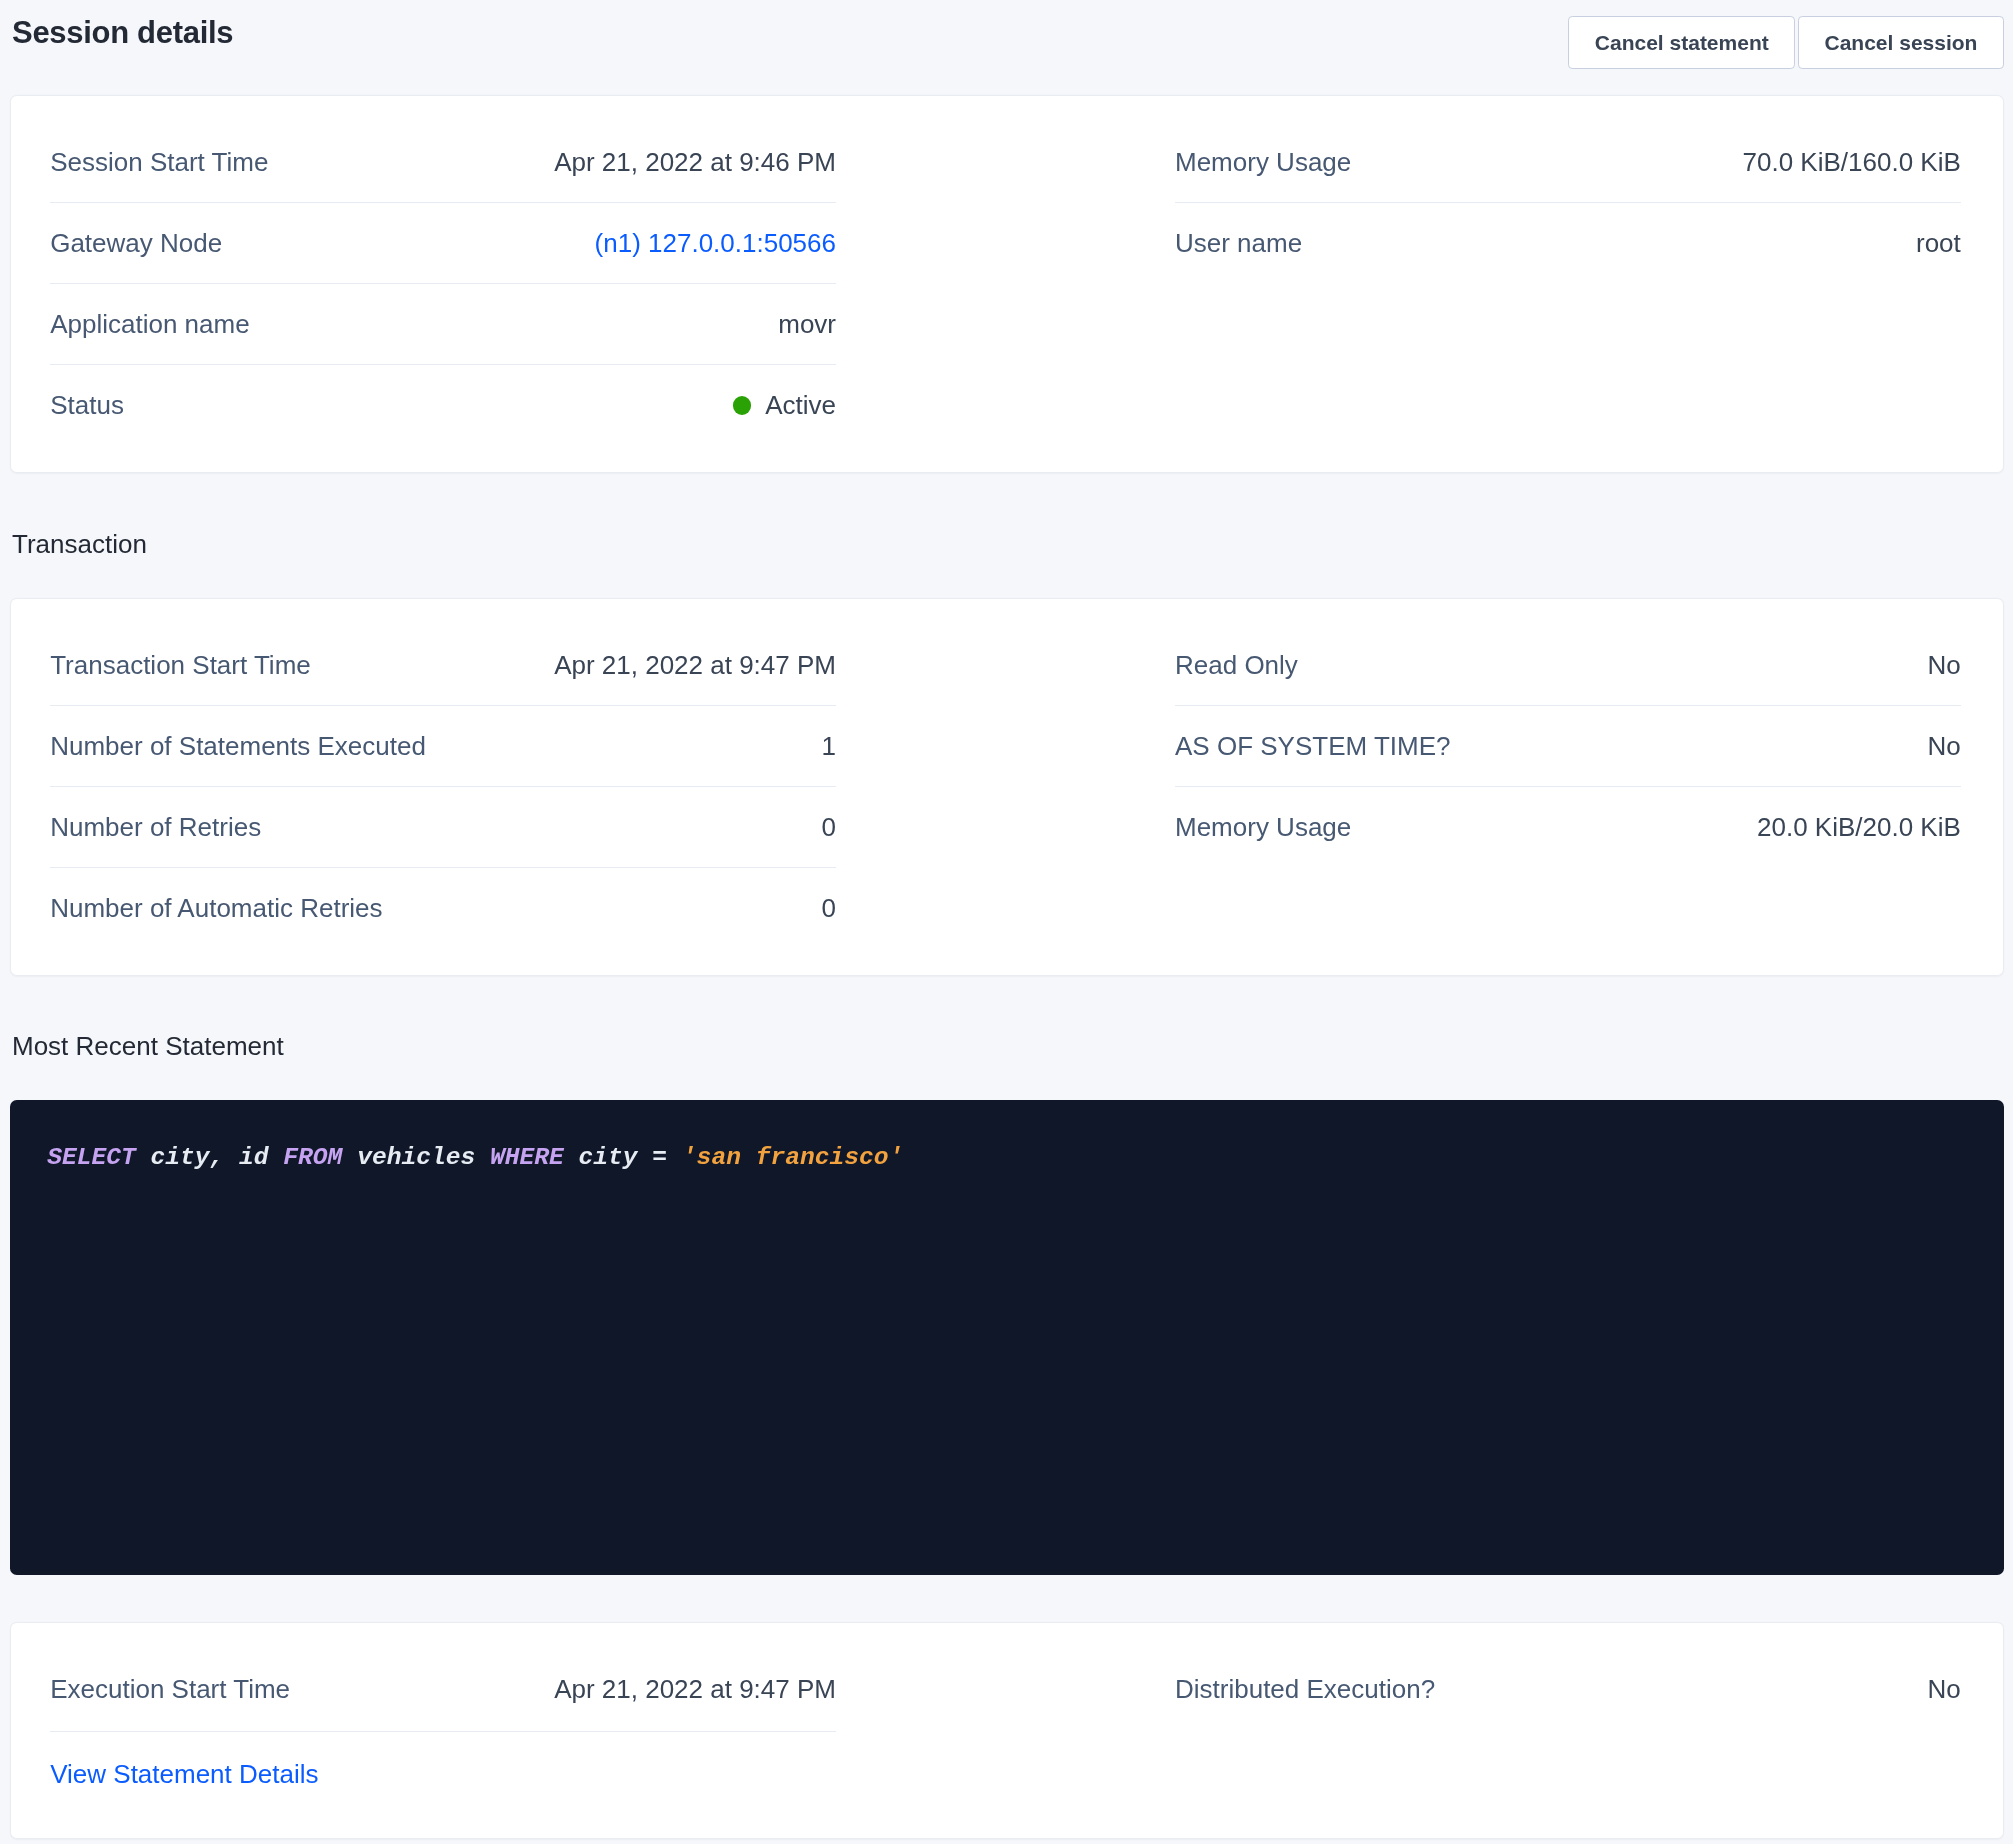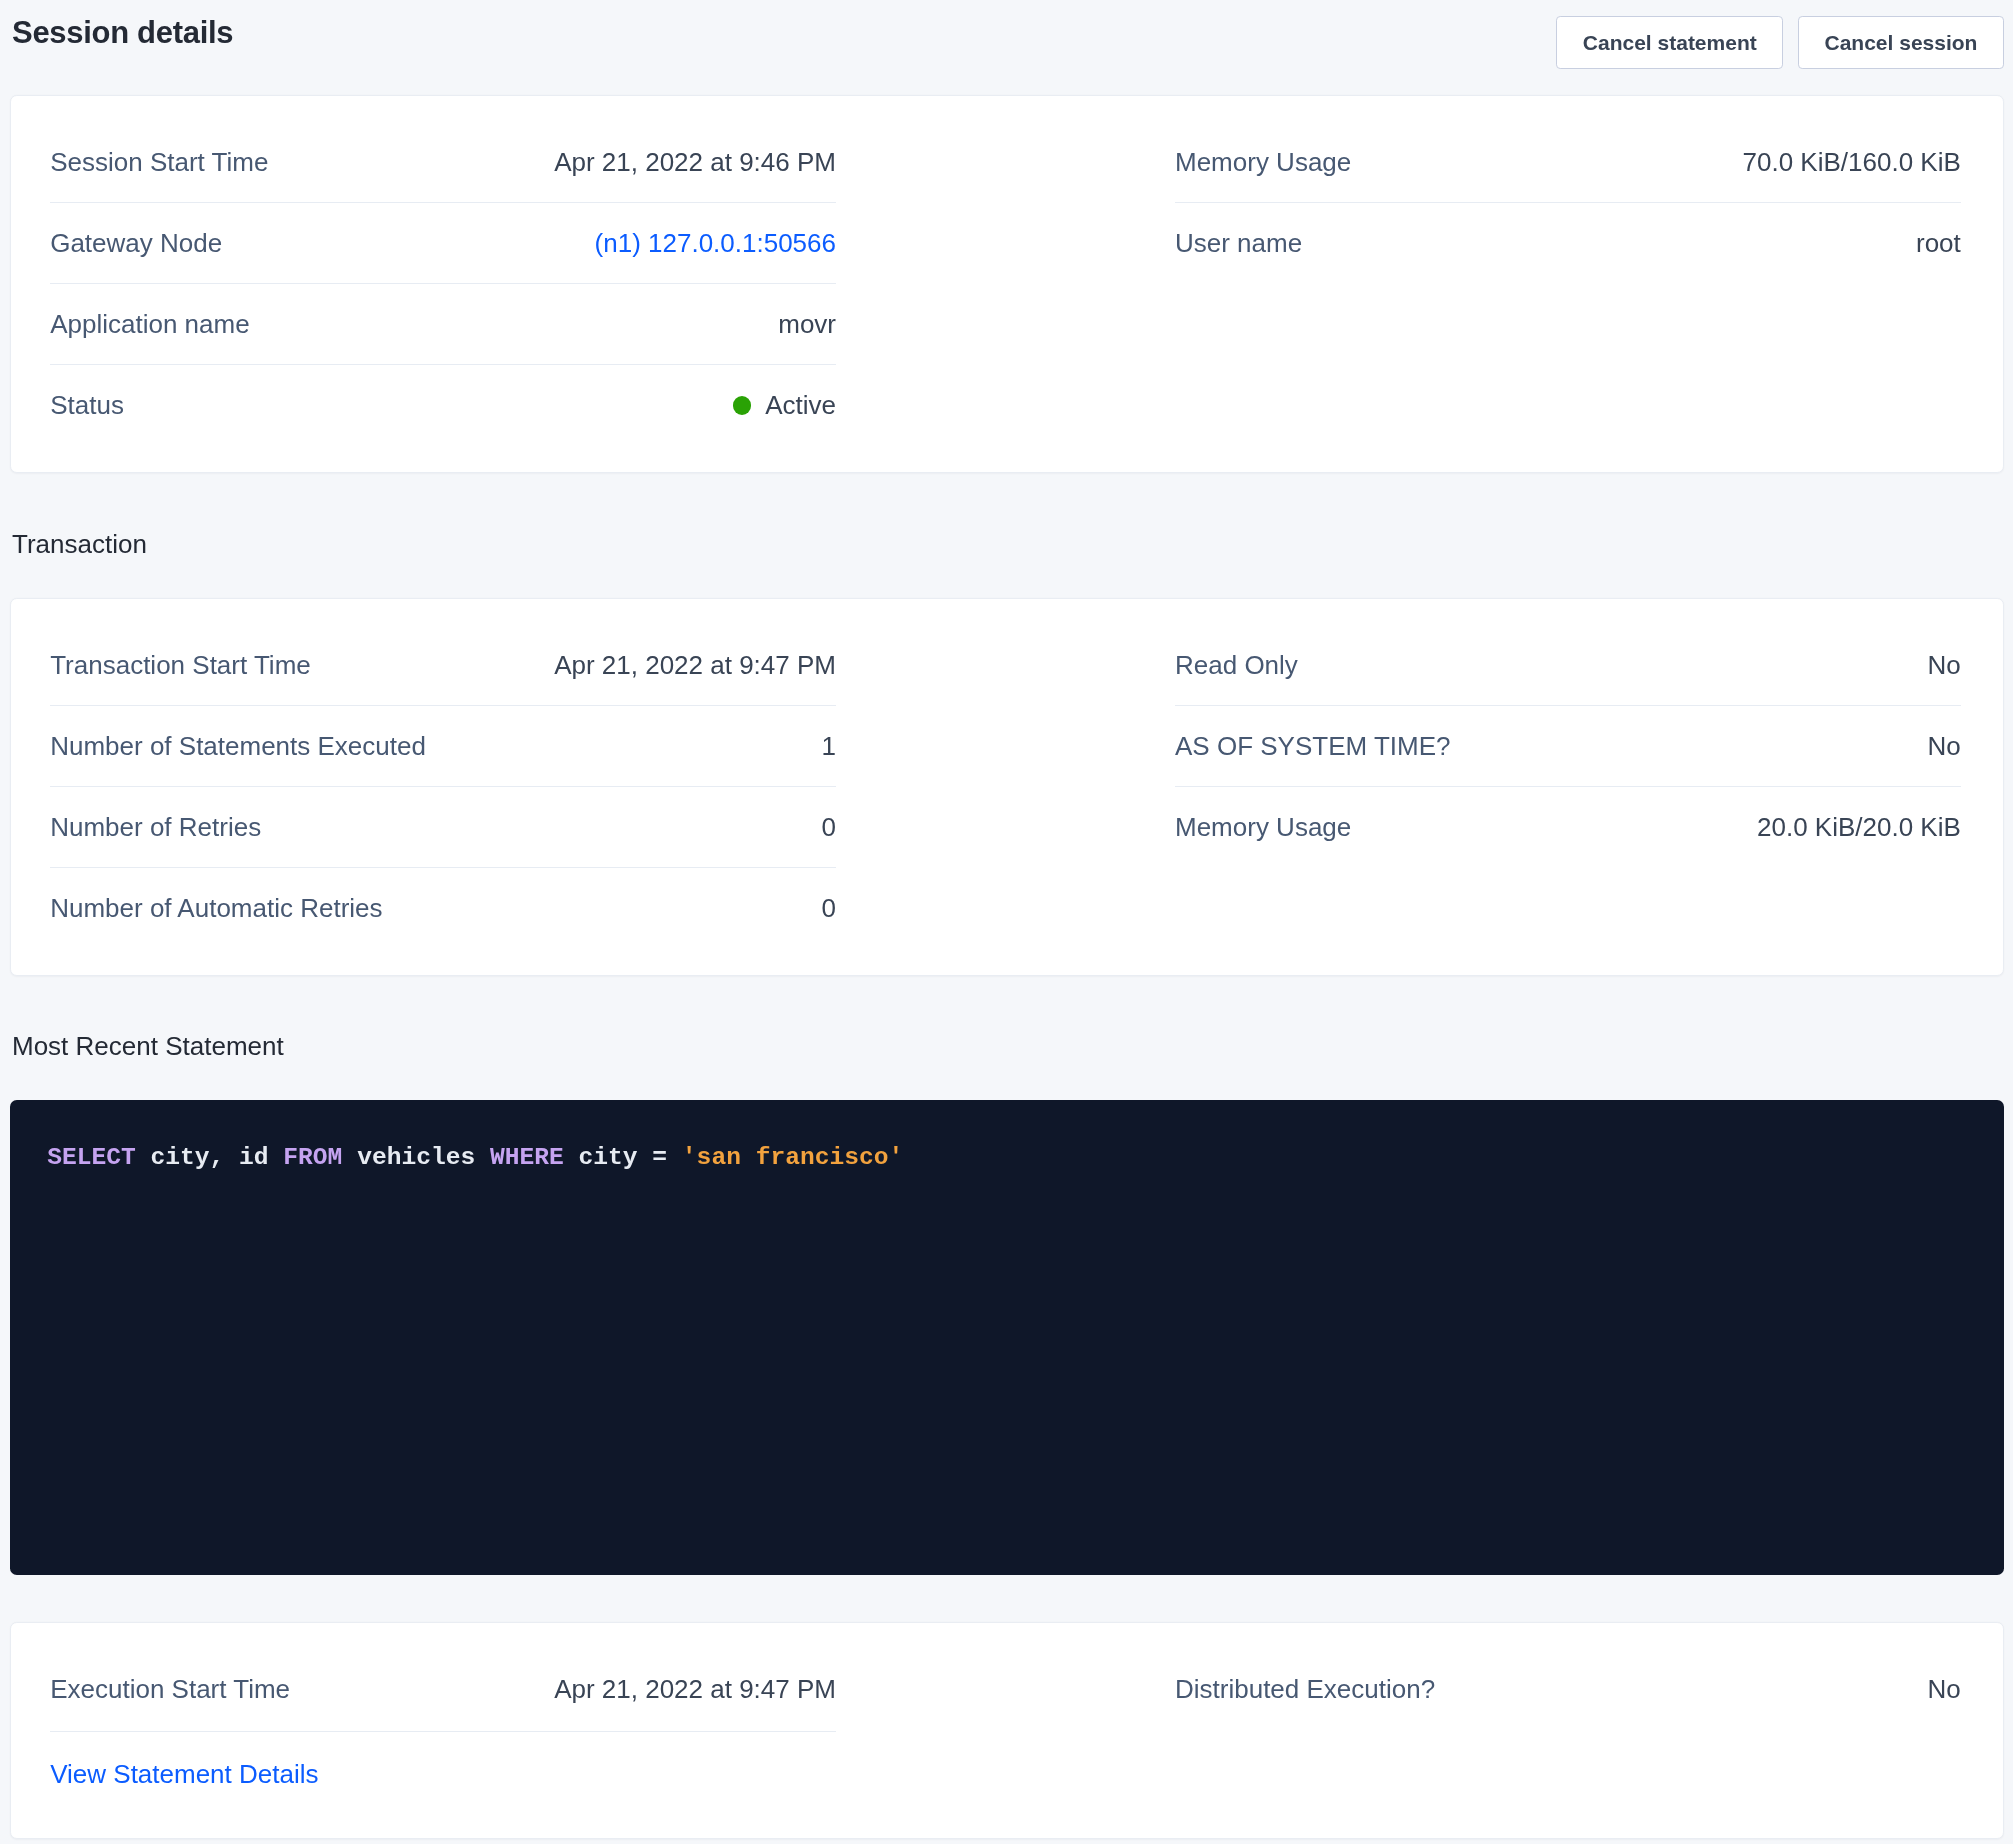"Cancel statement" .btns { gap: 15px -> 3px }
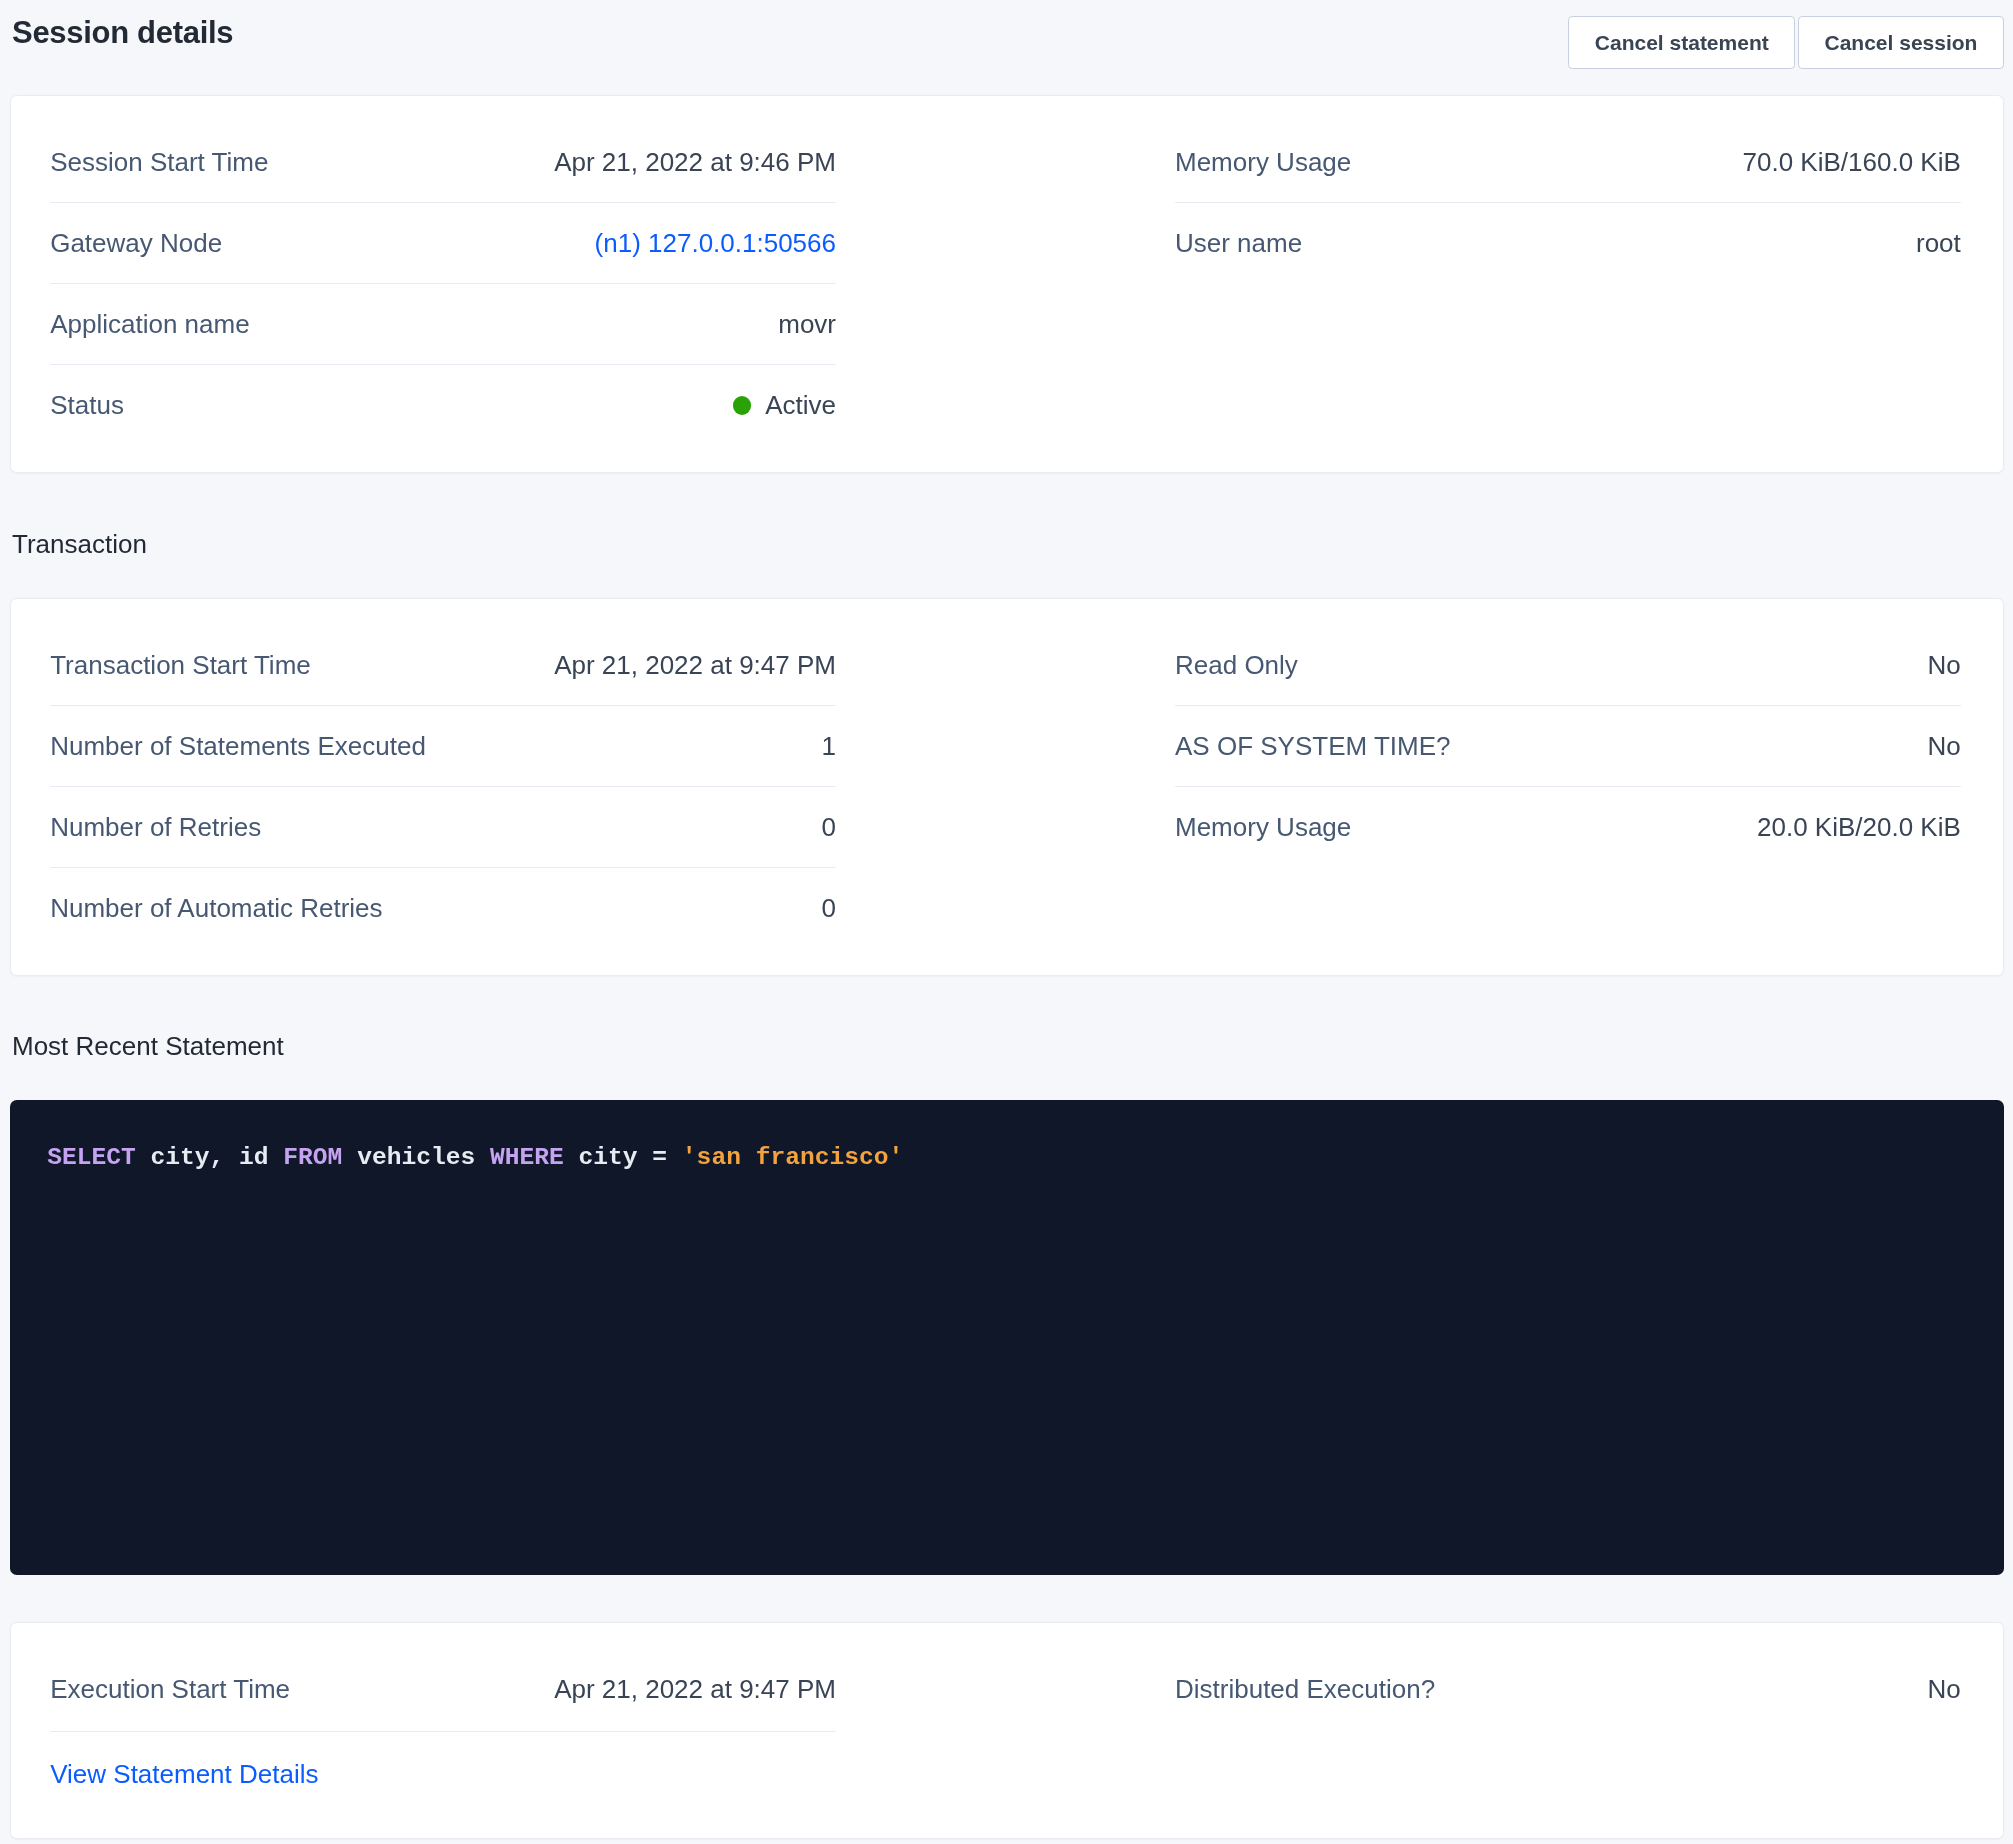"SELECT city, id FROM vehicles" .code-block { font-style: none -> italic }
